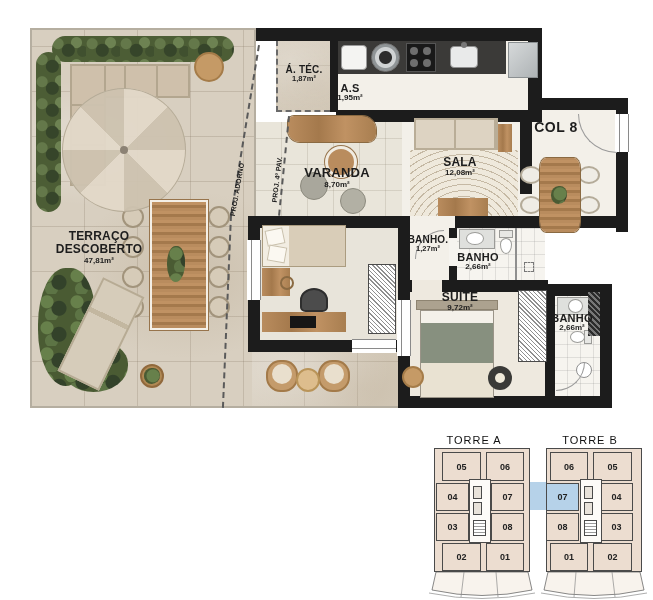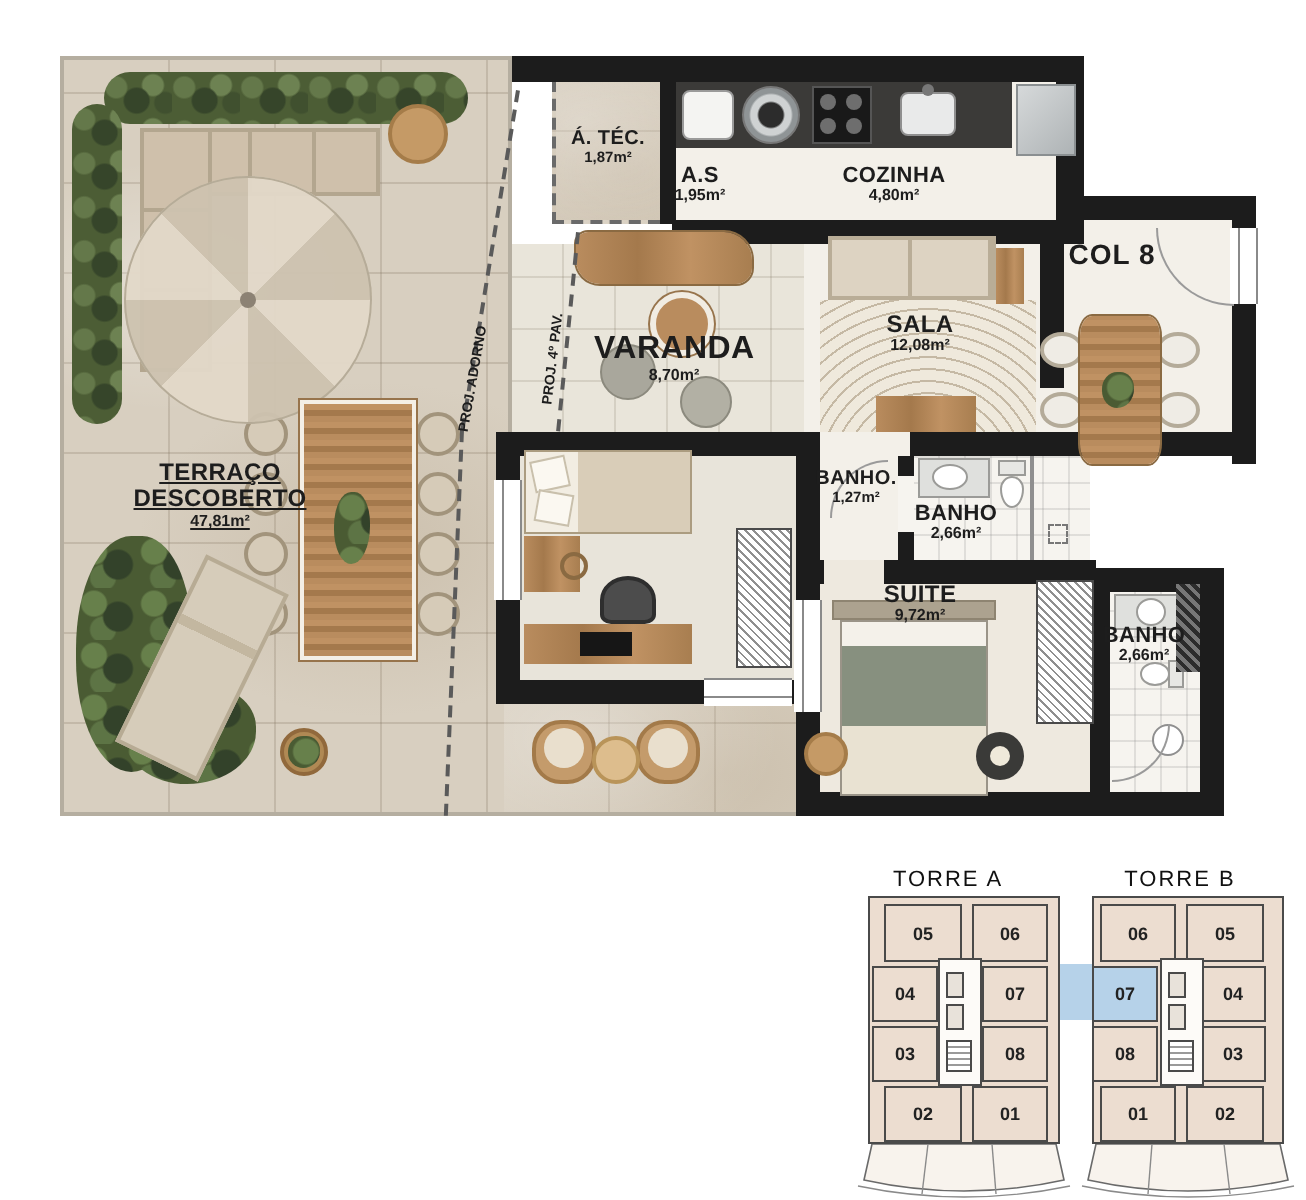"COZINHA" div.lbl { html: <div> <span>COZINHA</span> <span>4,80m²</span> </div> -> none }
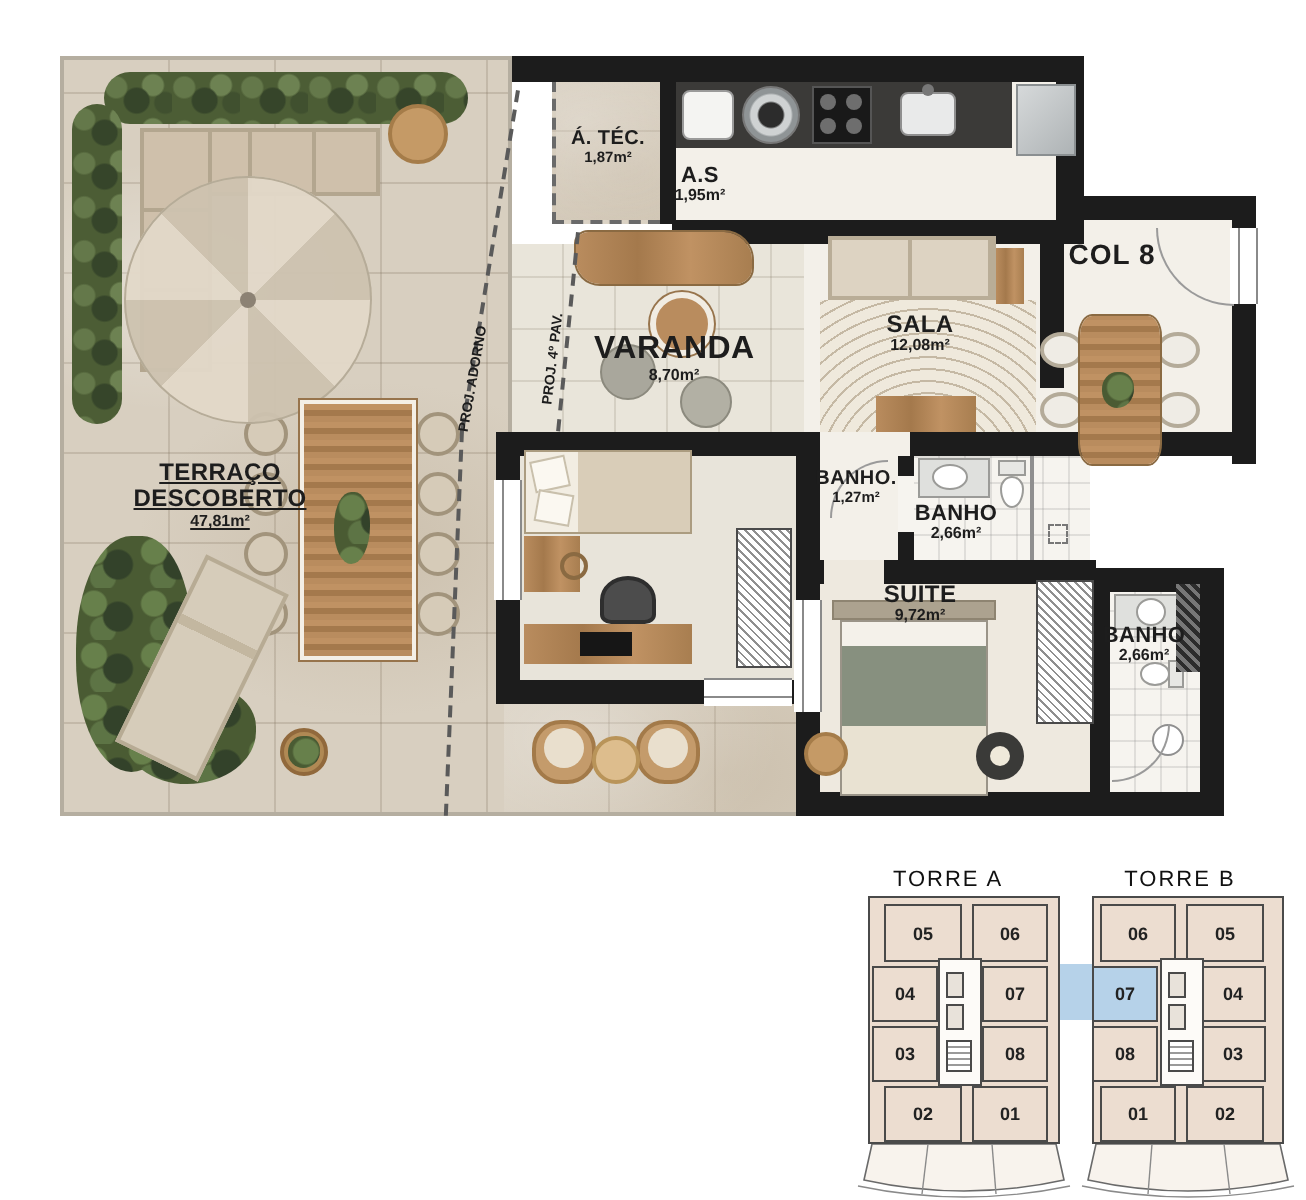"VARANDA" span.nm { font-size: 16px -> 13px }
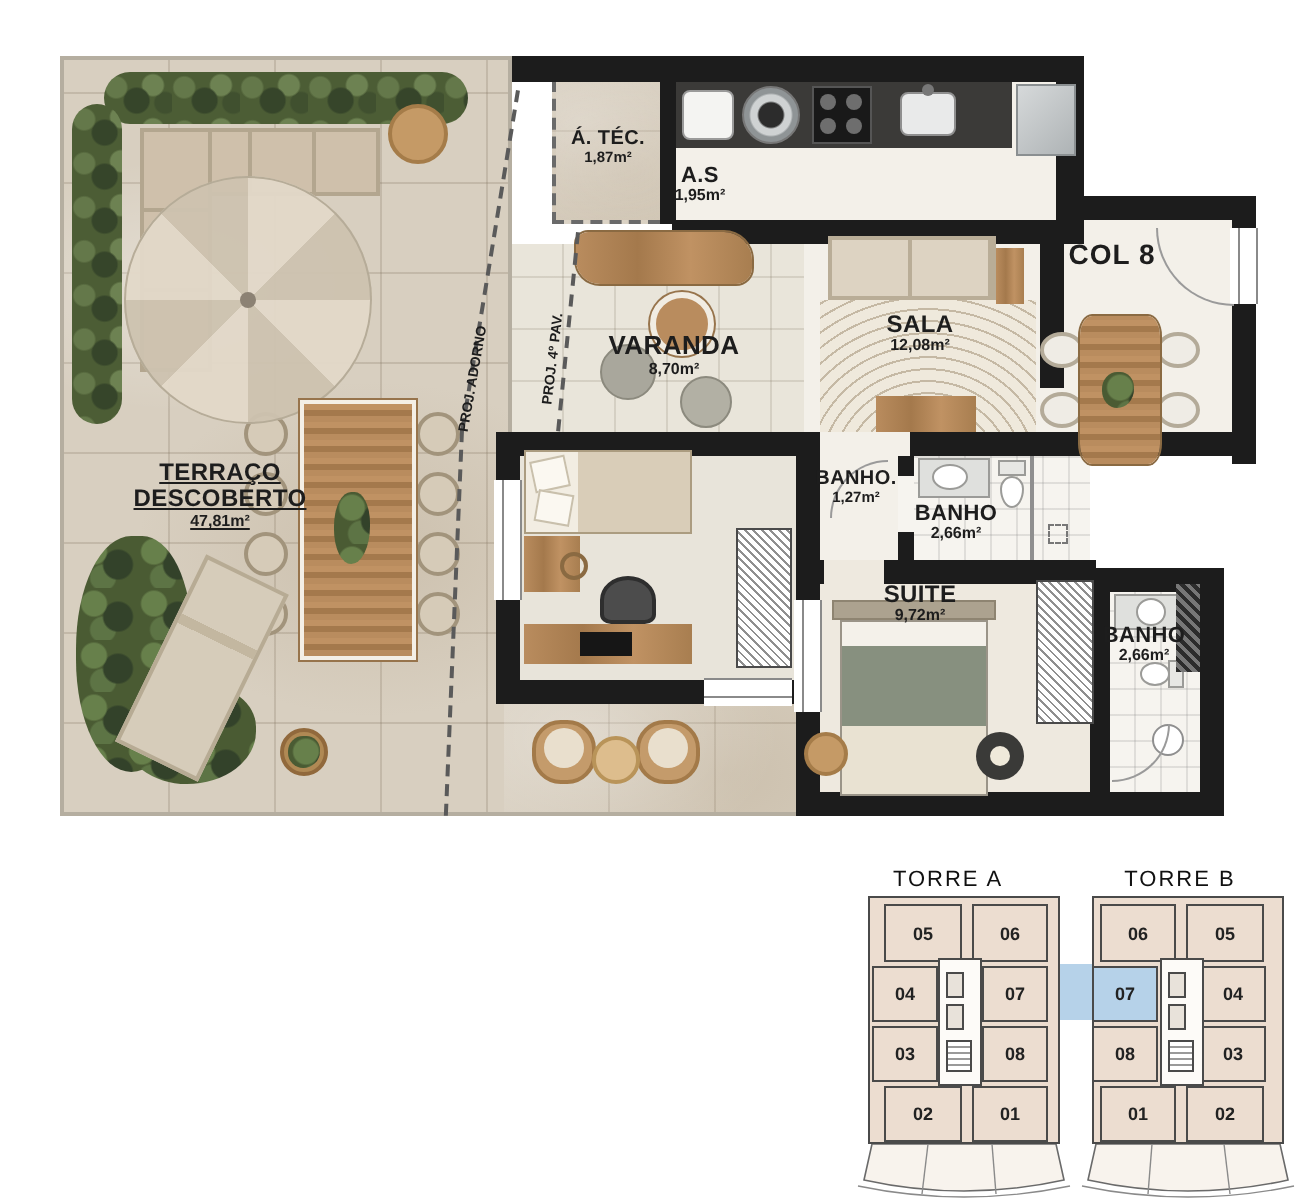"TERRAÇO DESCOBERTO" div.lbl { left: 51px -> 40px; text-decoration: underline -> none }
